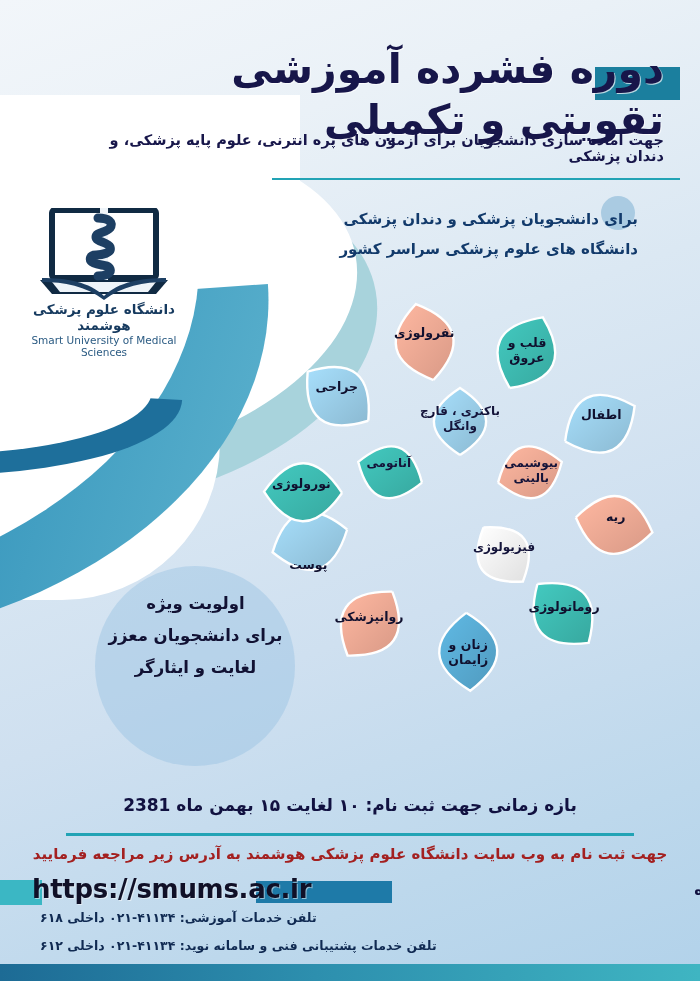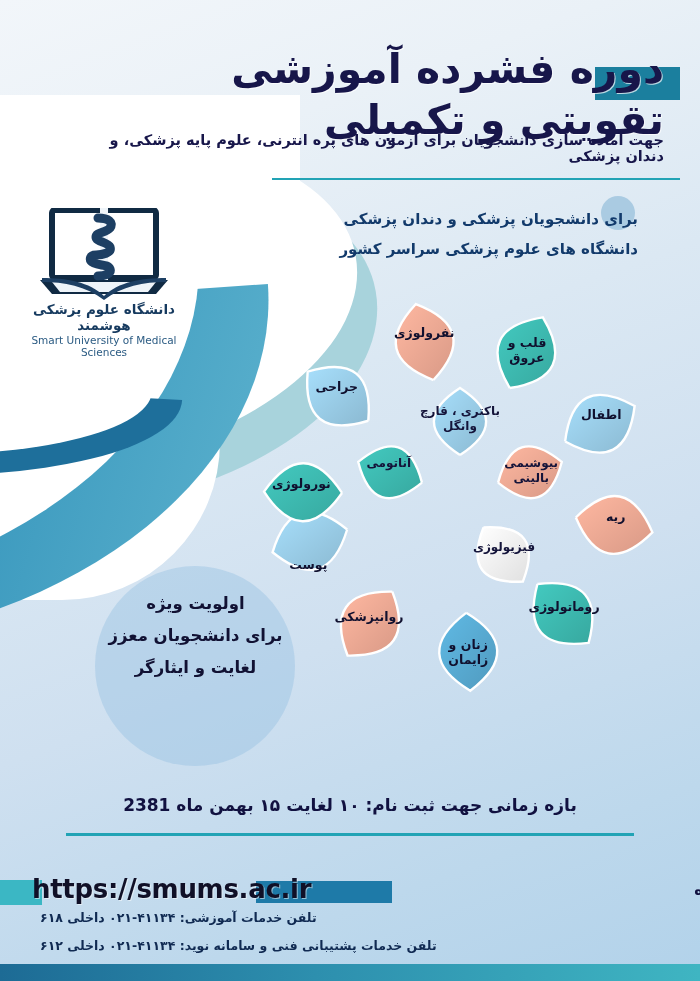"جهت ثبت نام به وب" div.reg-sub { html: none -> <div>جهت ثبت نام به وب سایت دانشگاه علوم پزشکی هوشمند به آدرس زیر مراجعه فرمایید</div> }
